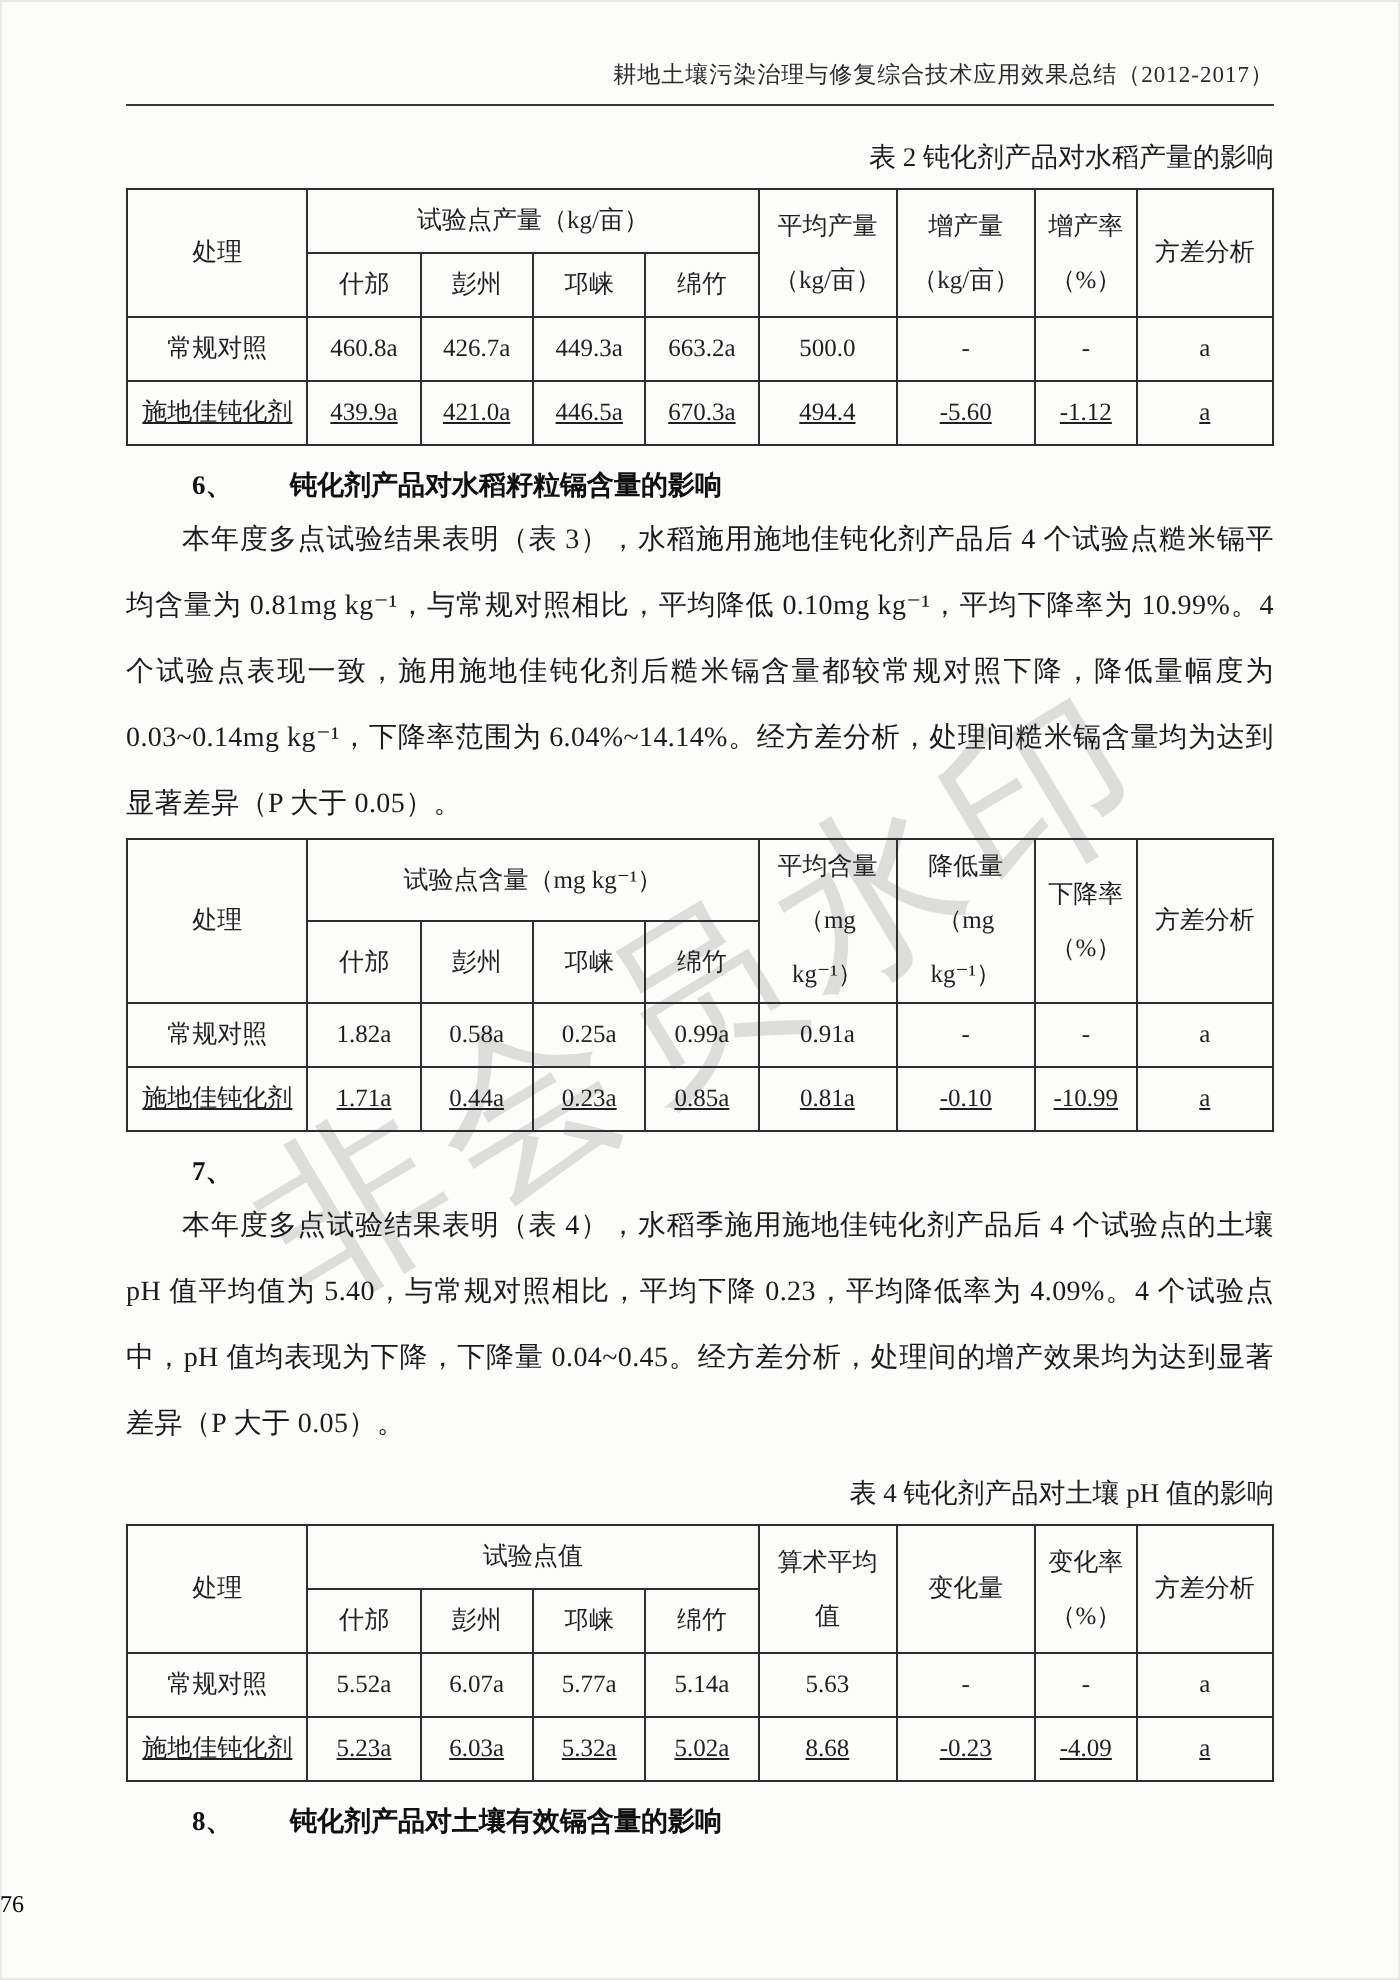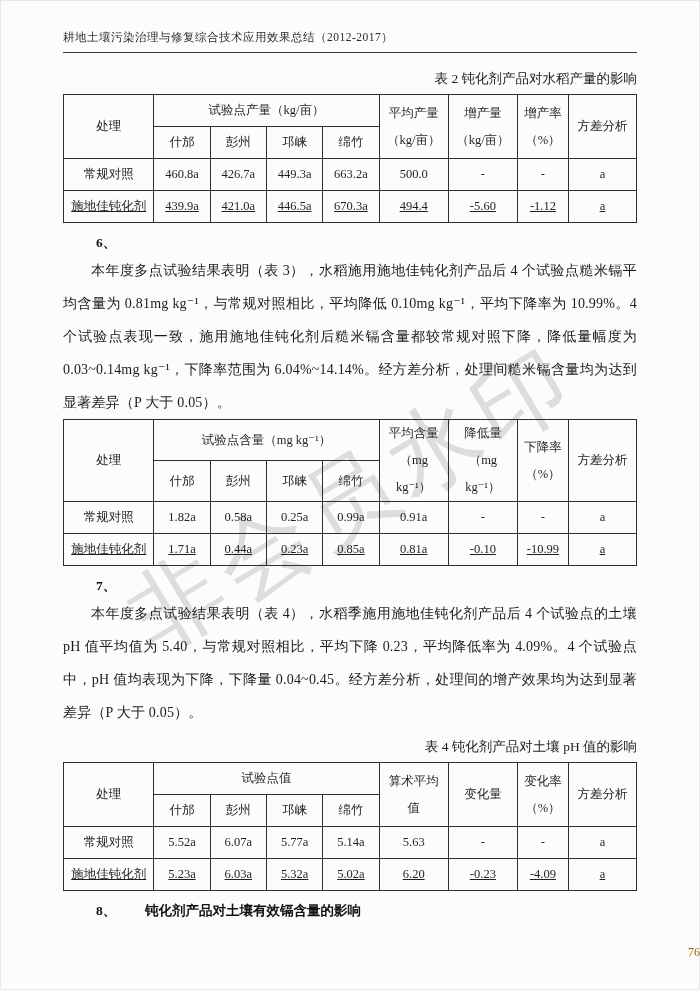"耕地土壤污染治理与修复综合技术应用效果总结（2012-2017）" .page-header { text-align: left -> right }
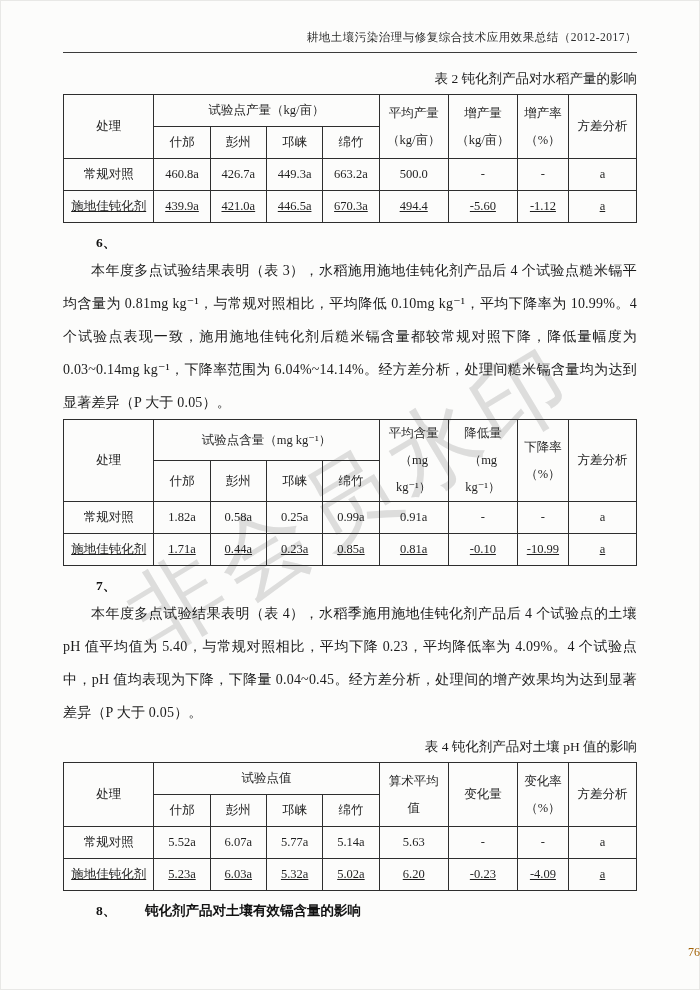"钝化剂产品对水稻籽粒镉含量的影响" span.ttl { html: none -> <span>钝化剂产品对水稻籽粒镉含量的影响</span> }
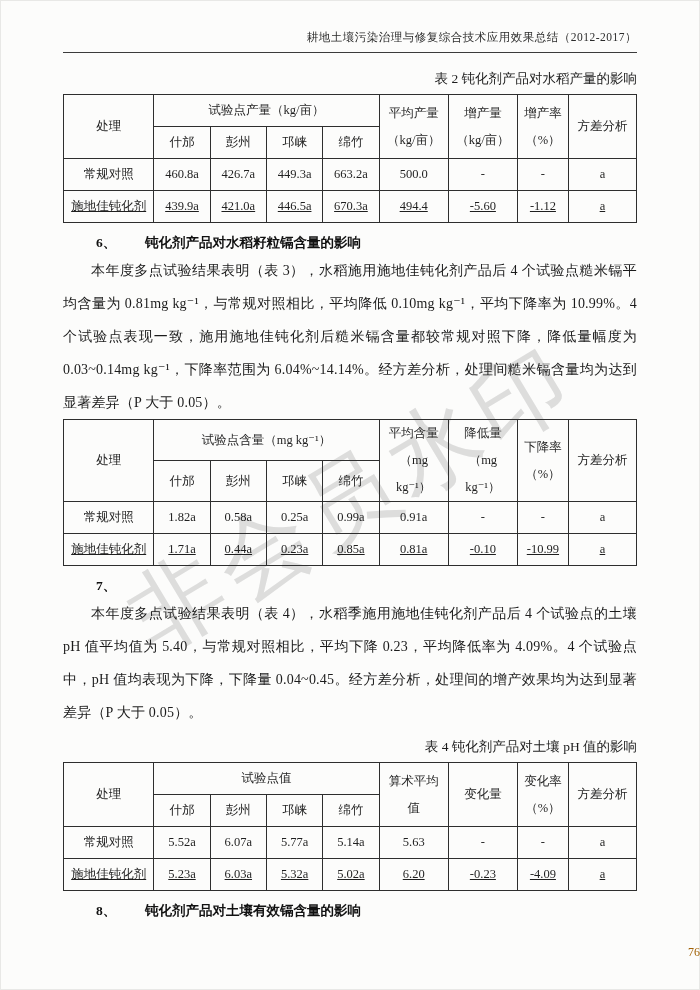"6.20" td { text: 6.20 -> 8.68 }
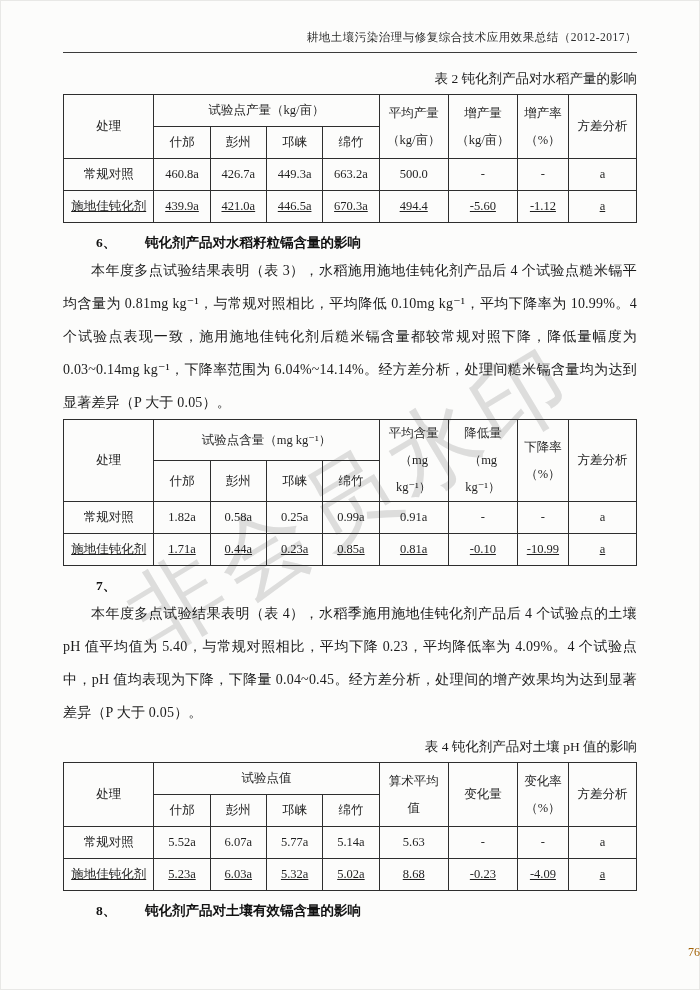"76" .page-footer { color: #a16207 -> #000000; text-align: right -> left }
